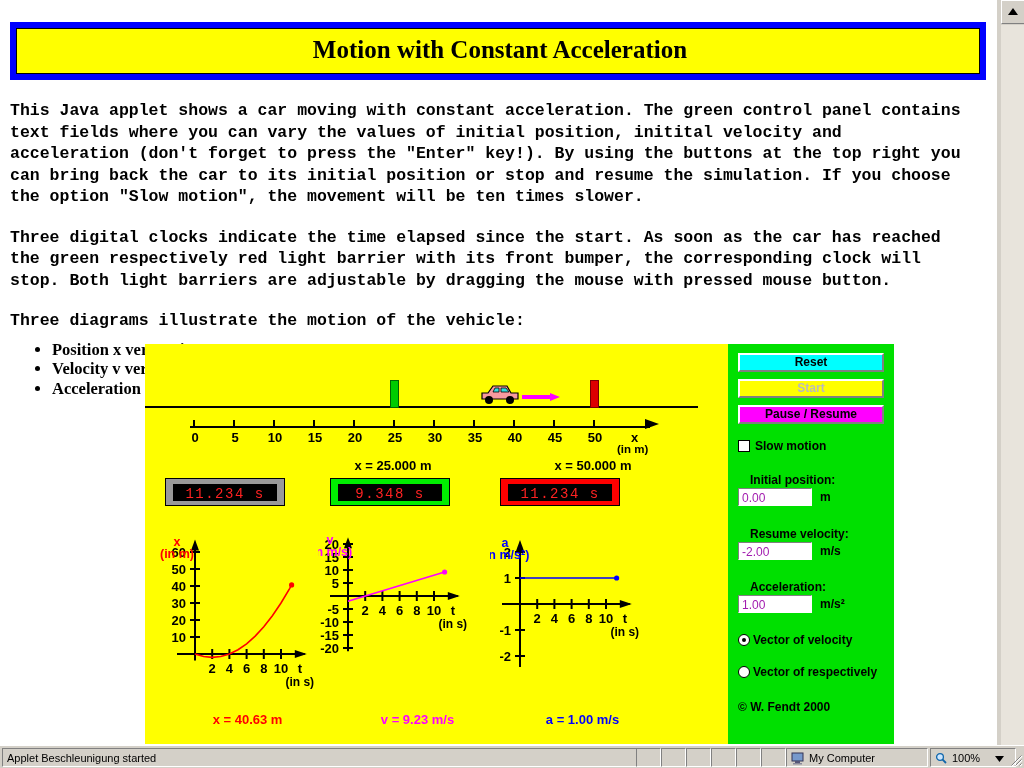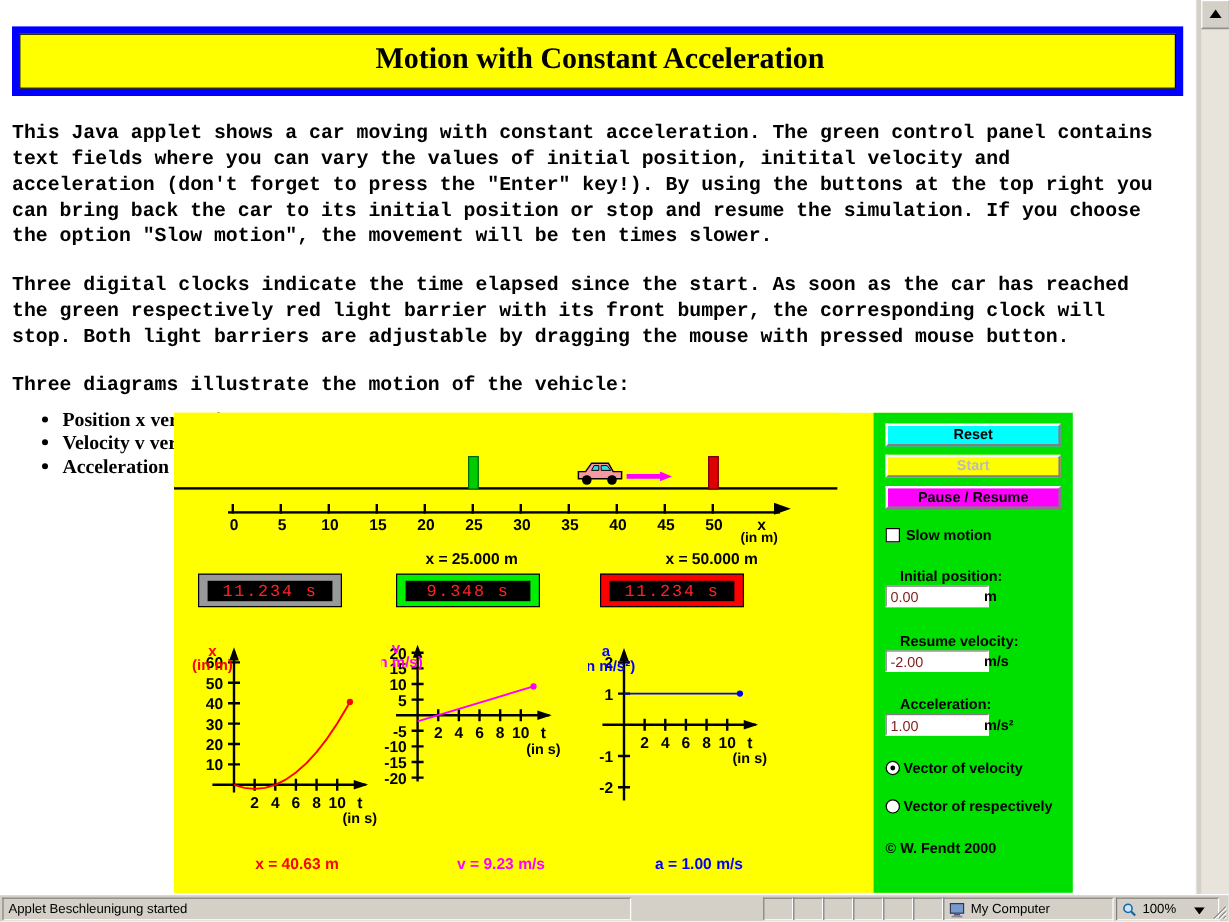"0.00" .field-input { color: #7f1d1d -> #a21caf; width: 86px -> 74px }
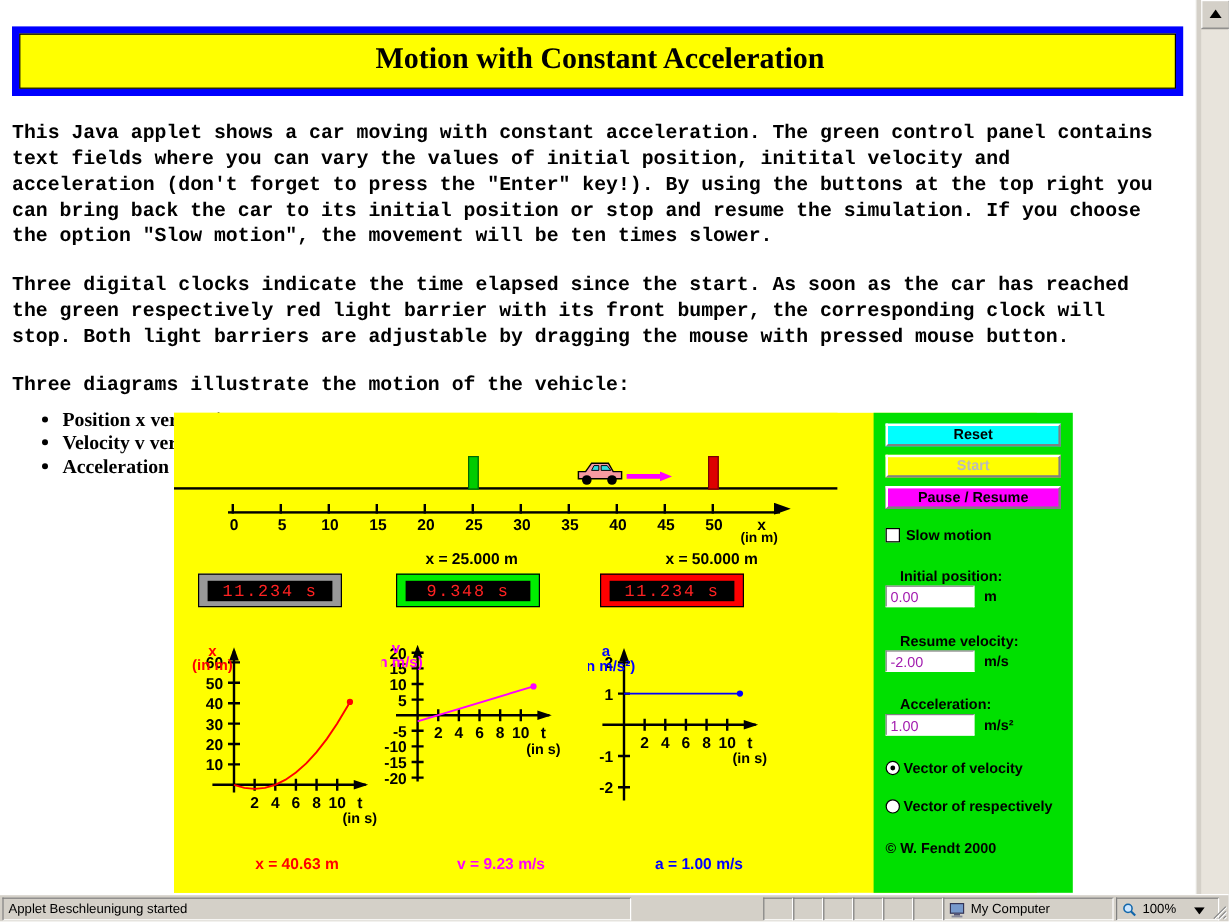"Applet Beschleunigung started" #sb-main { width: 524px -> 732px }
